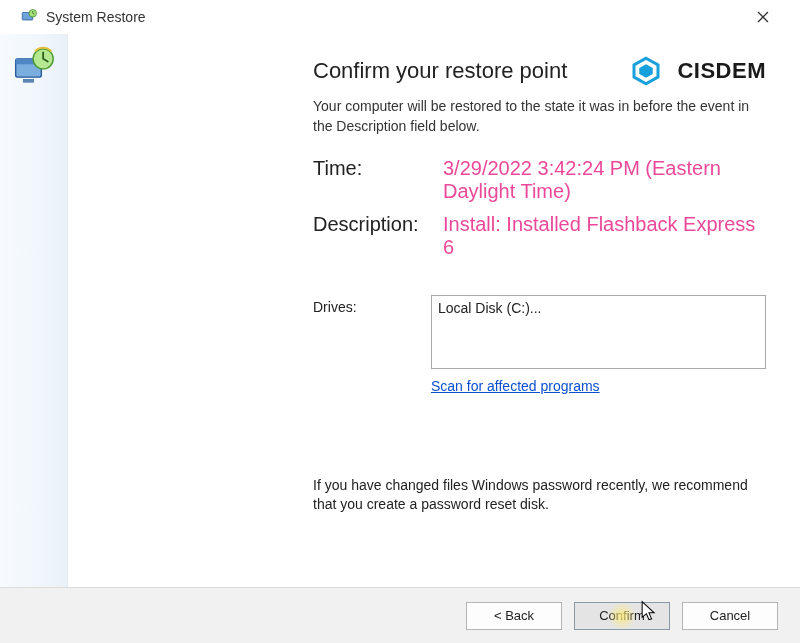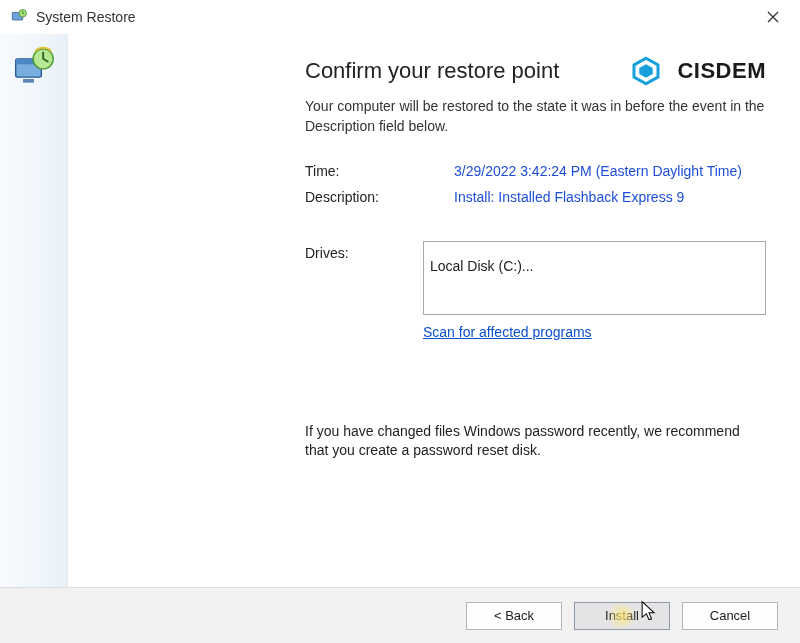"System Restore" .titlebar { padding: 0 10px -> 0 20px }
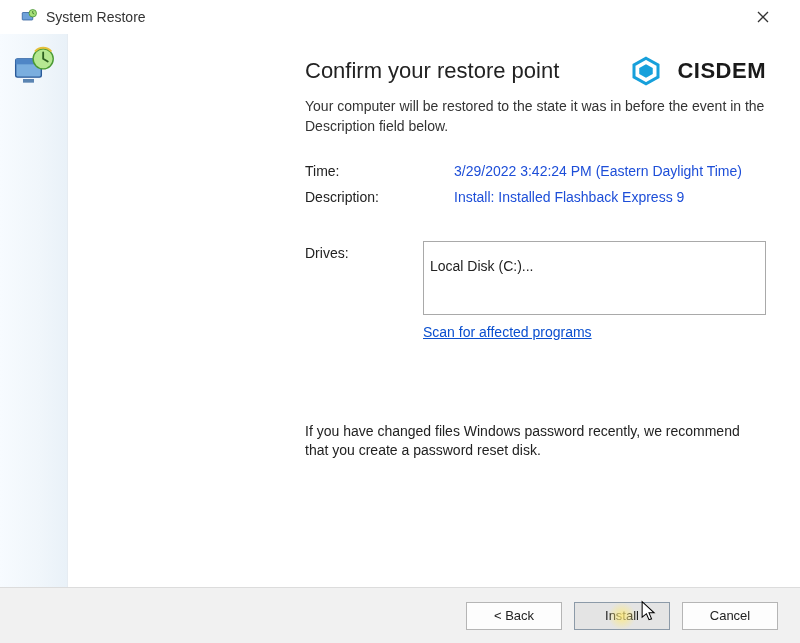"Confirm your restore point" .content-inner { left: 237px -> 245px }
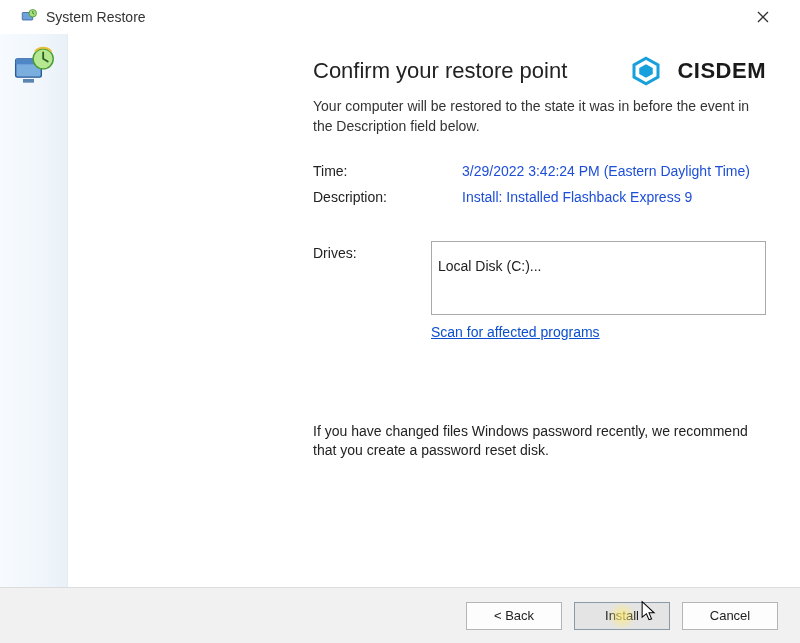"Your computer will be restored" .subtext { margin-bottom: 26px -> 20px }
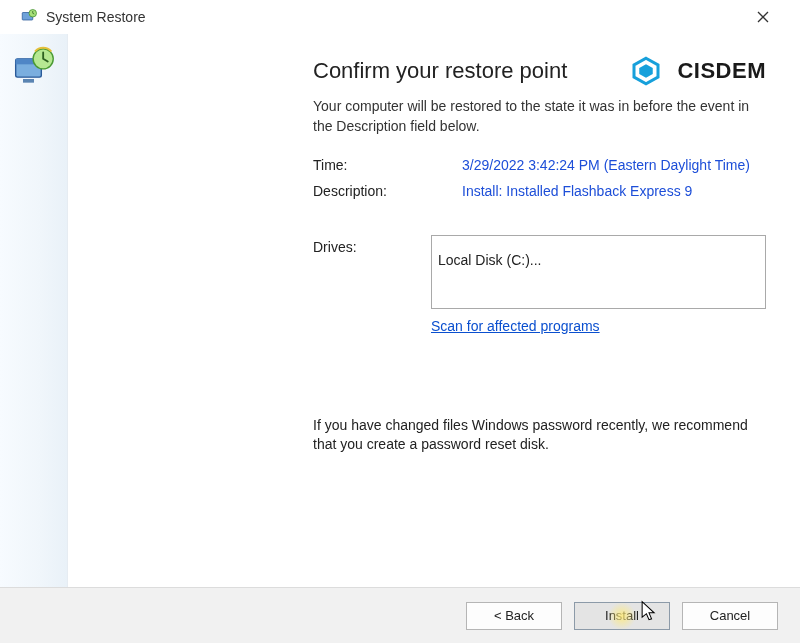"Time:" .row { font-size: 14px -> 20px; gap: none -> 12px }
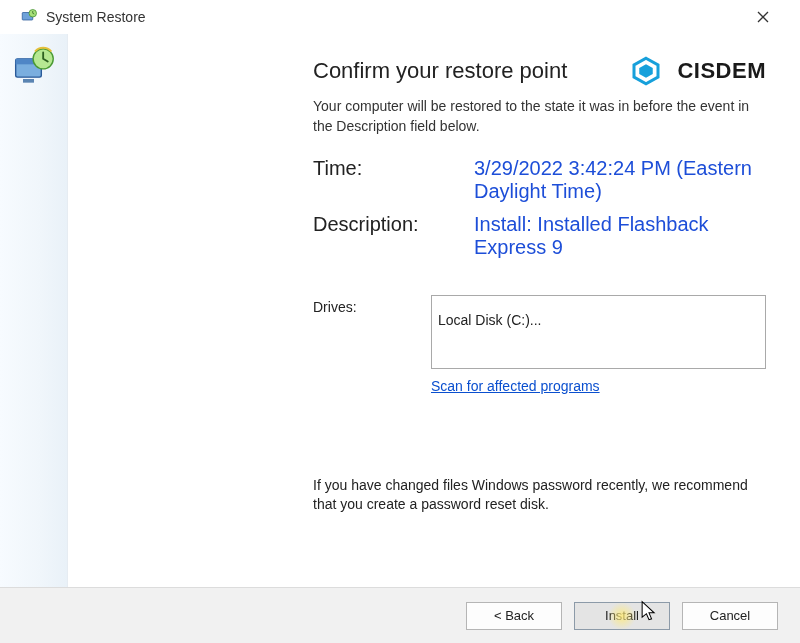"3/29/2022 3:42:24 PM (Eastern Daylight" .row .value { color: #1d4ed8 -> #ec4899; margin-left: 31px -> none }
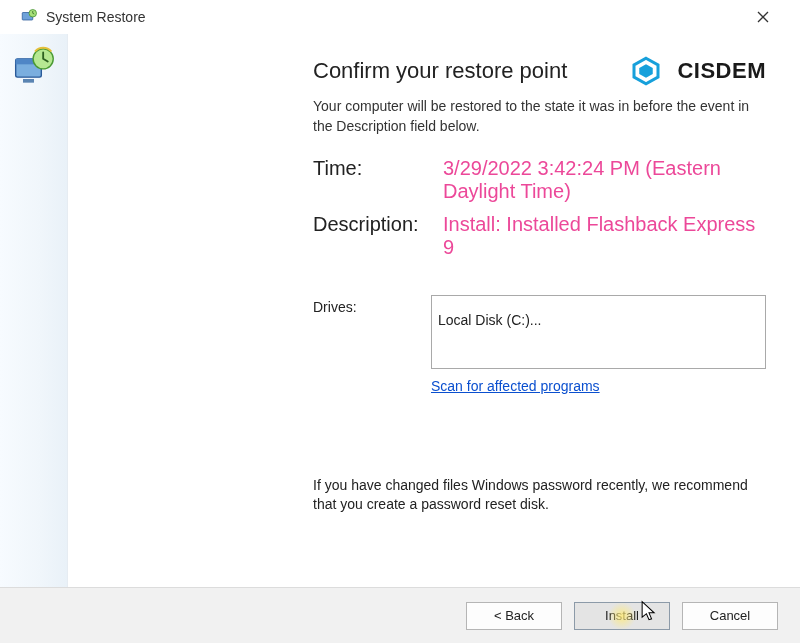"Install: Installed Flashback Express 9" div.value { text: 9 -> 6 }
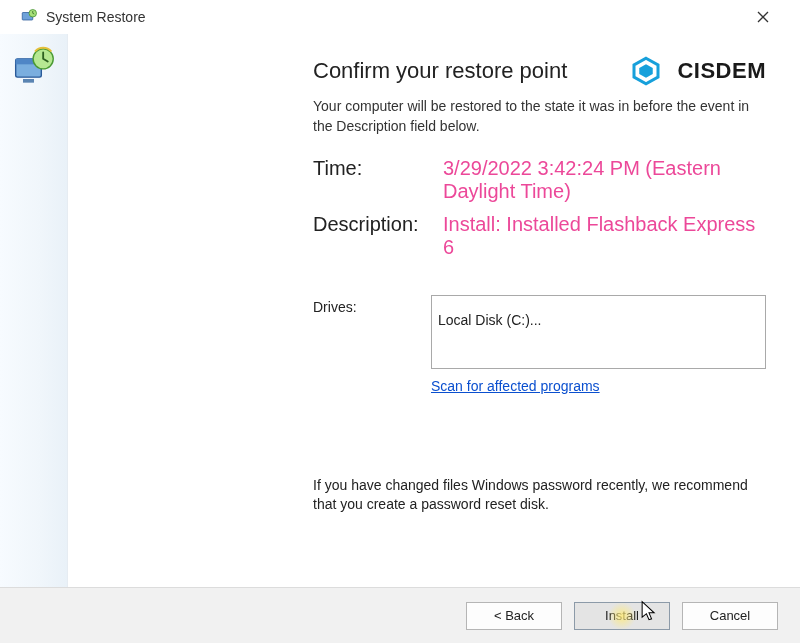"Local Disk (C:)..." .drives-box { padding: 16px 6px -> 4px 6px }
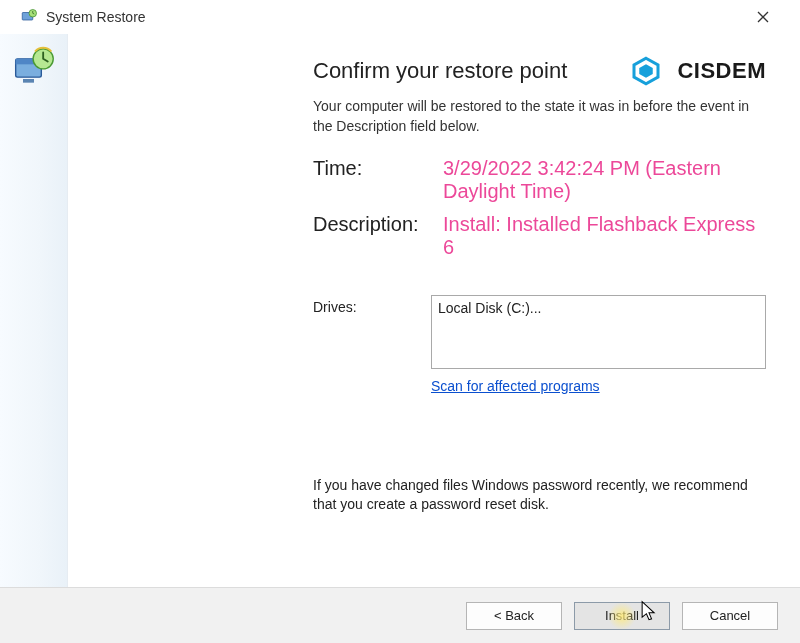"Install" button.btn { text: Install -> Confirm }
